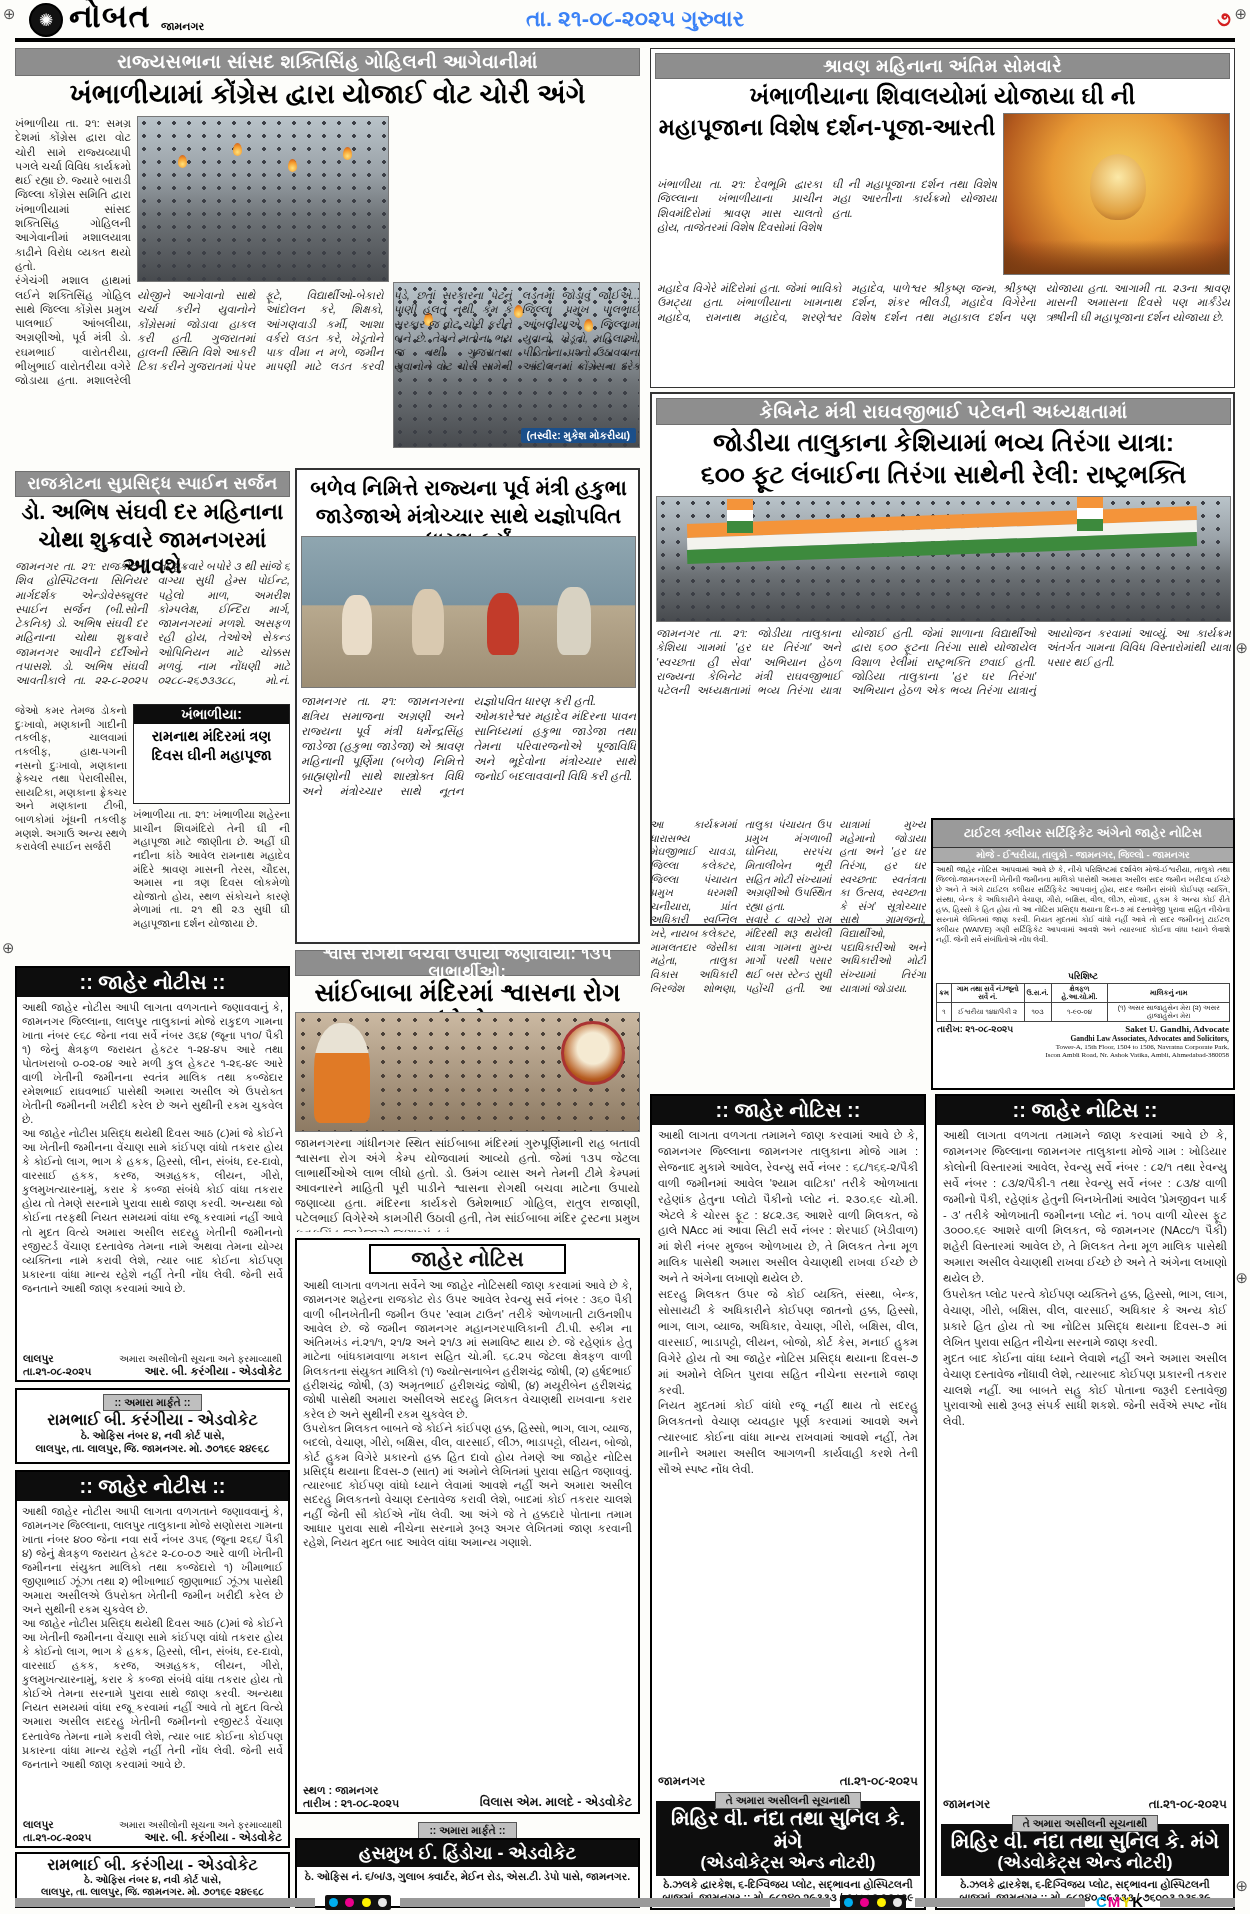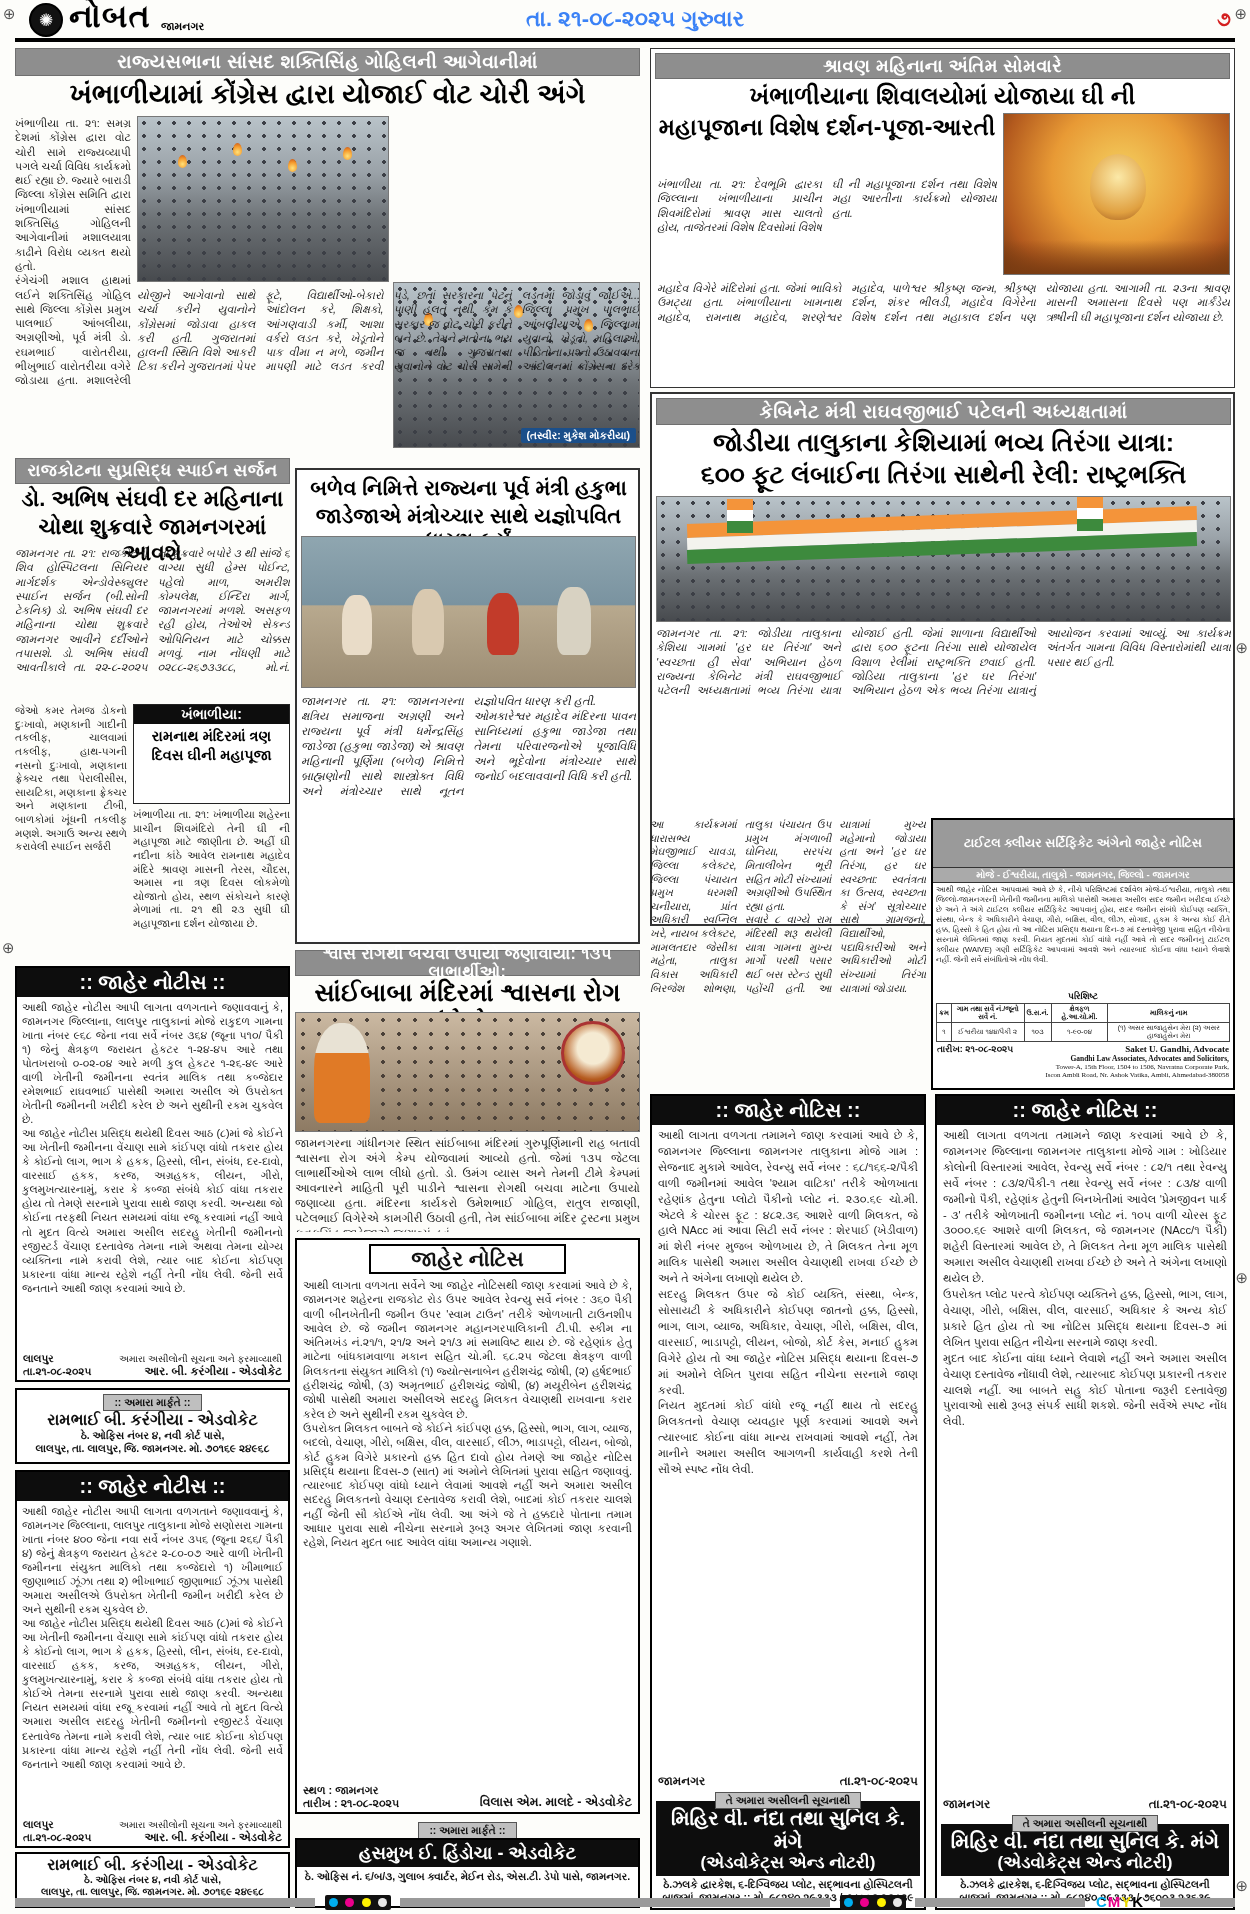"રાજકોટના સુપ્રસિદ્ધ સ્પાઈન સર્જન" div.abs { top: 458px -> 471px }
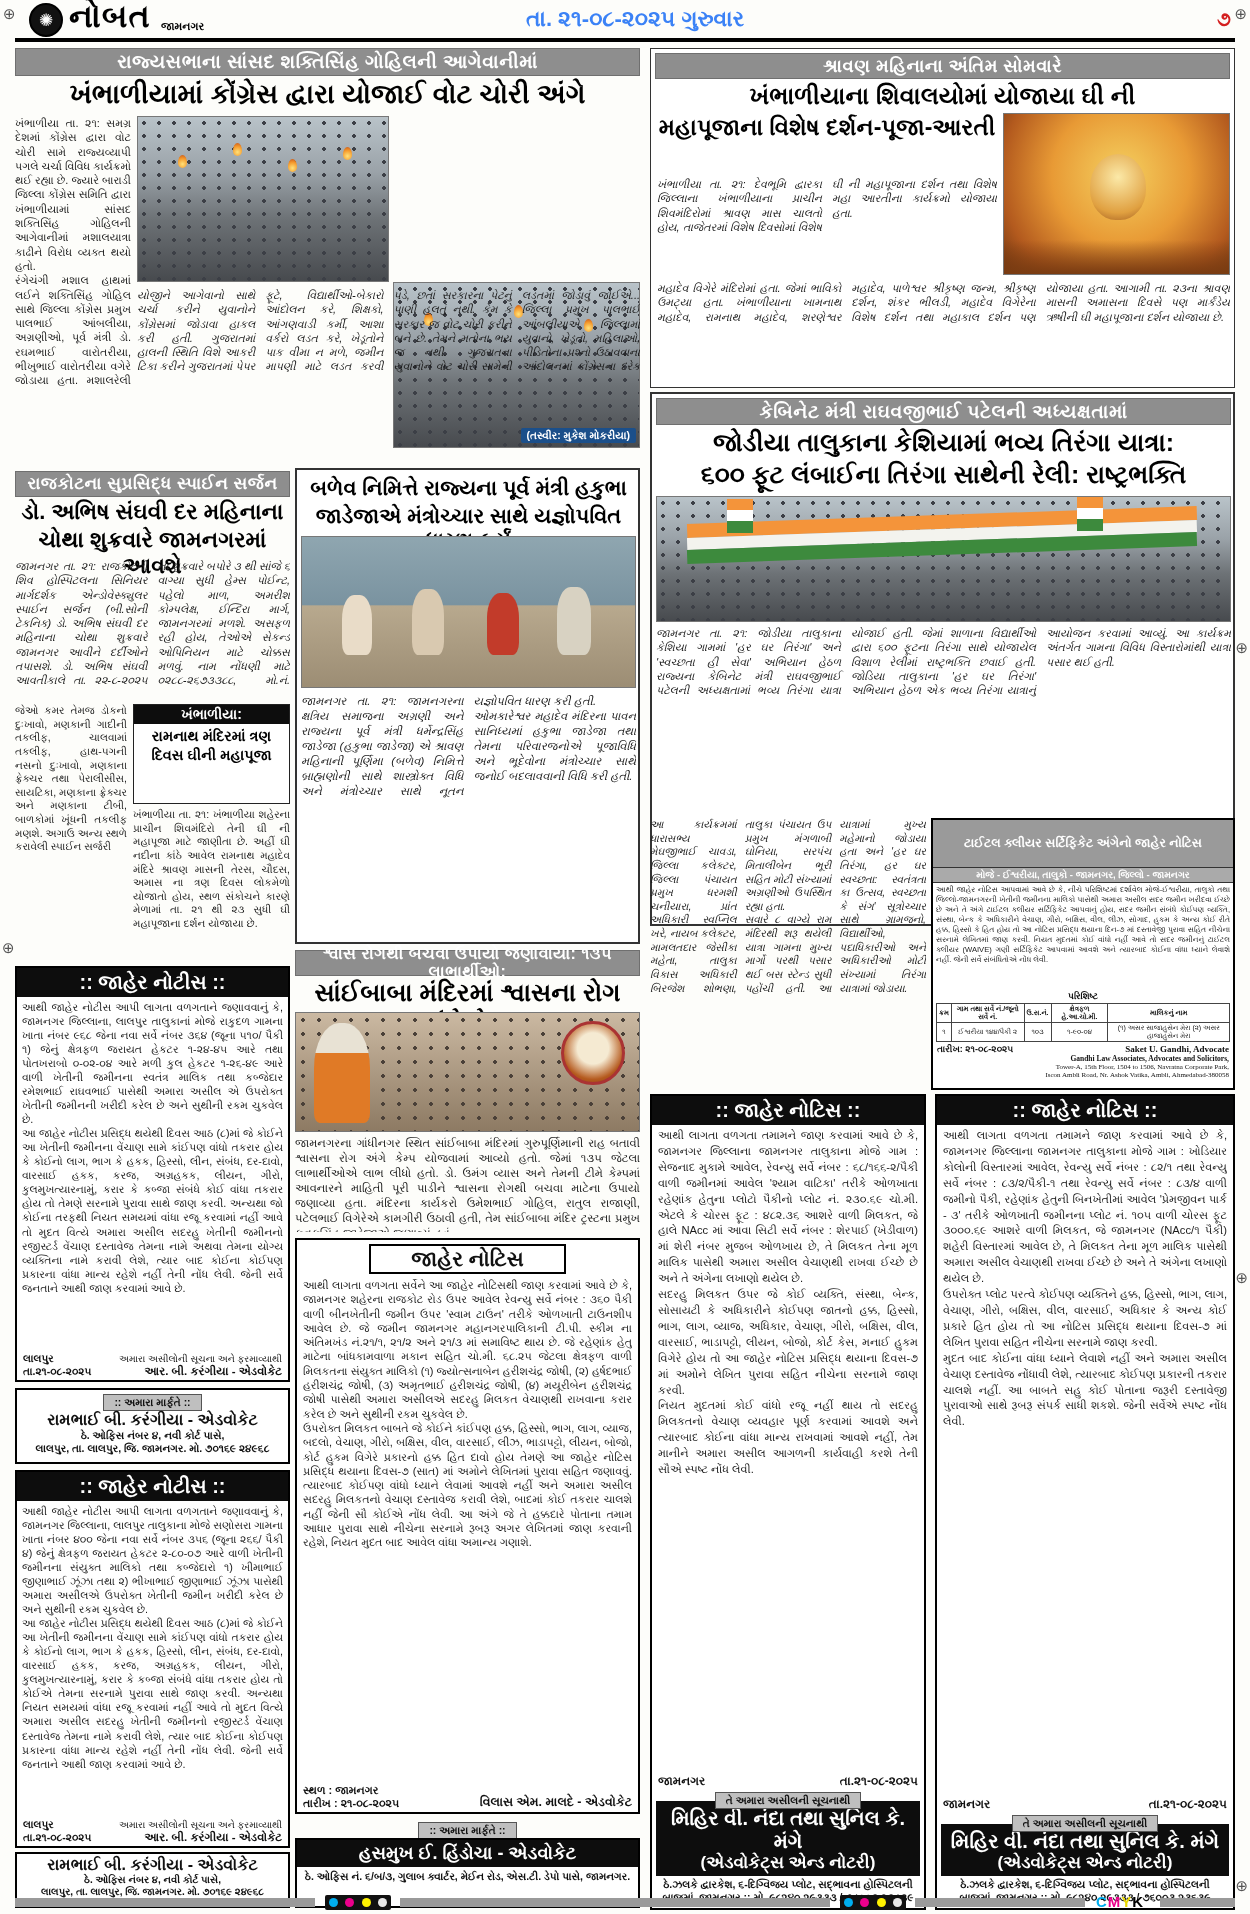"ટાઈટલ ક્લીયર સર્ટિફિકેટ અંગેનો જાહેર" div.gr-head { padding: 16px 0 -> 6px 0 }
